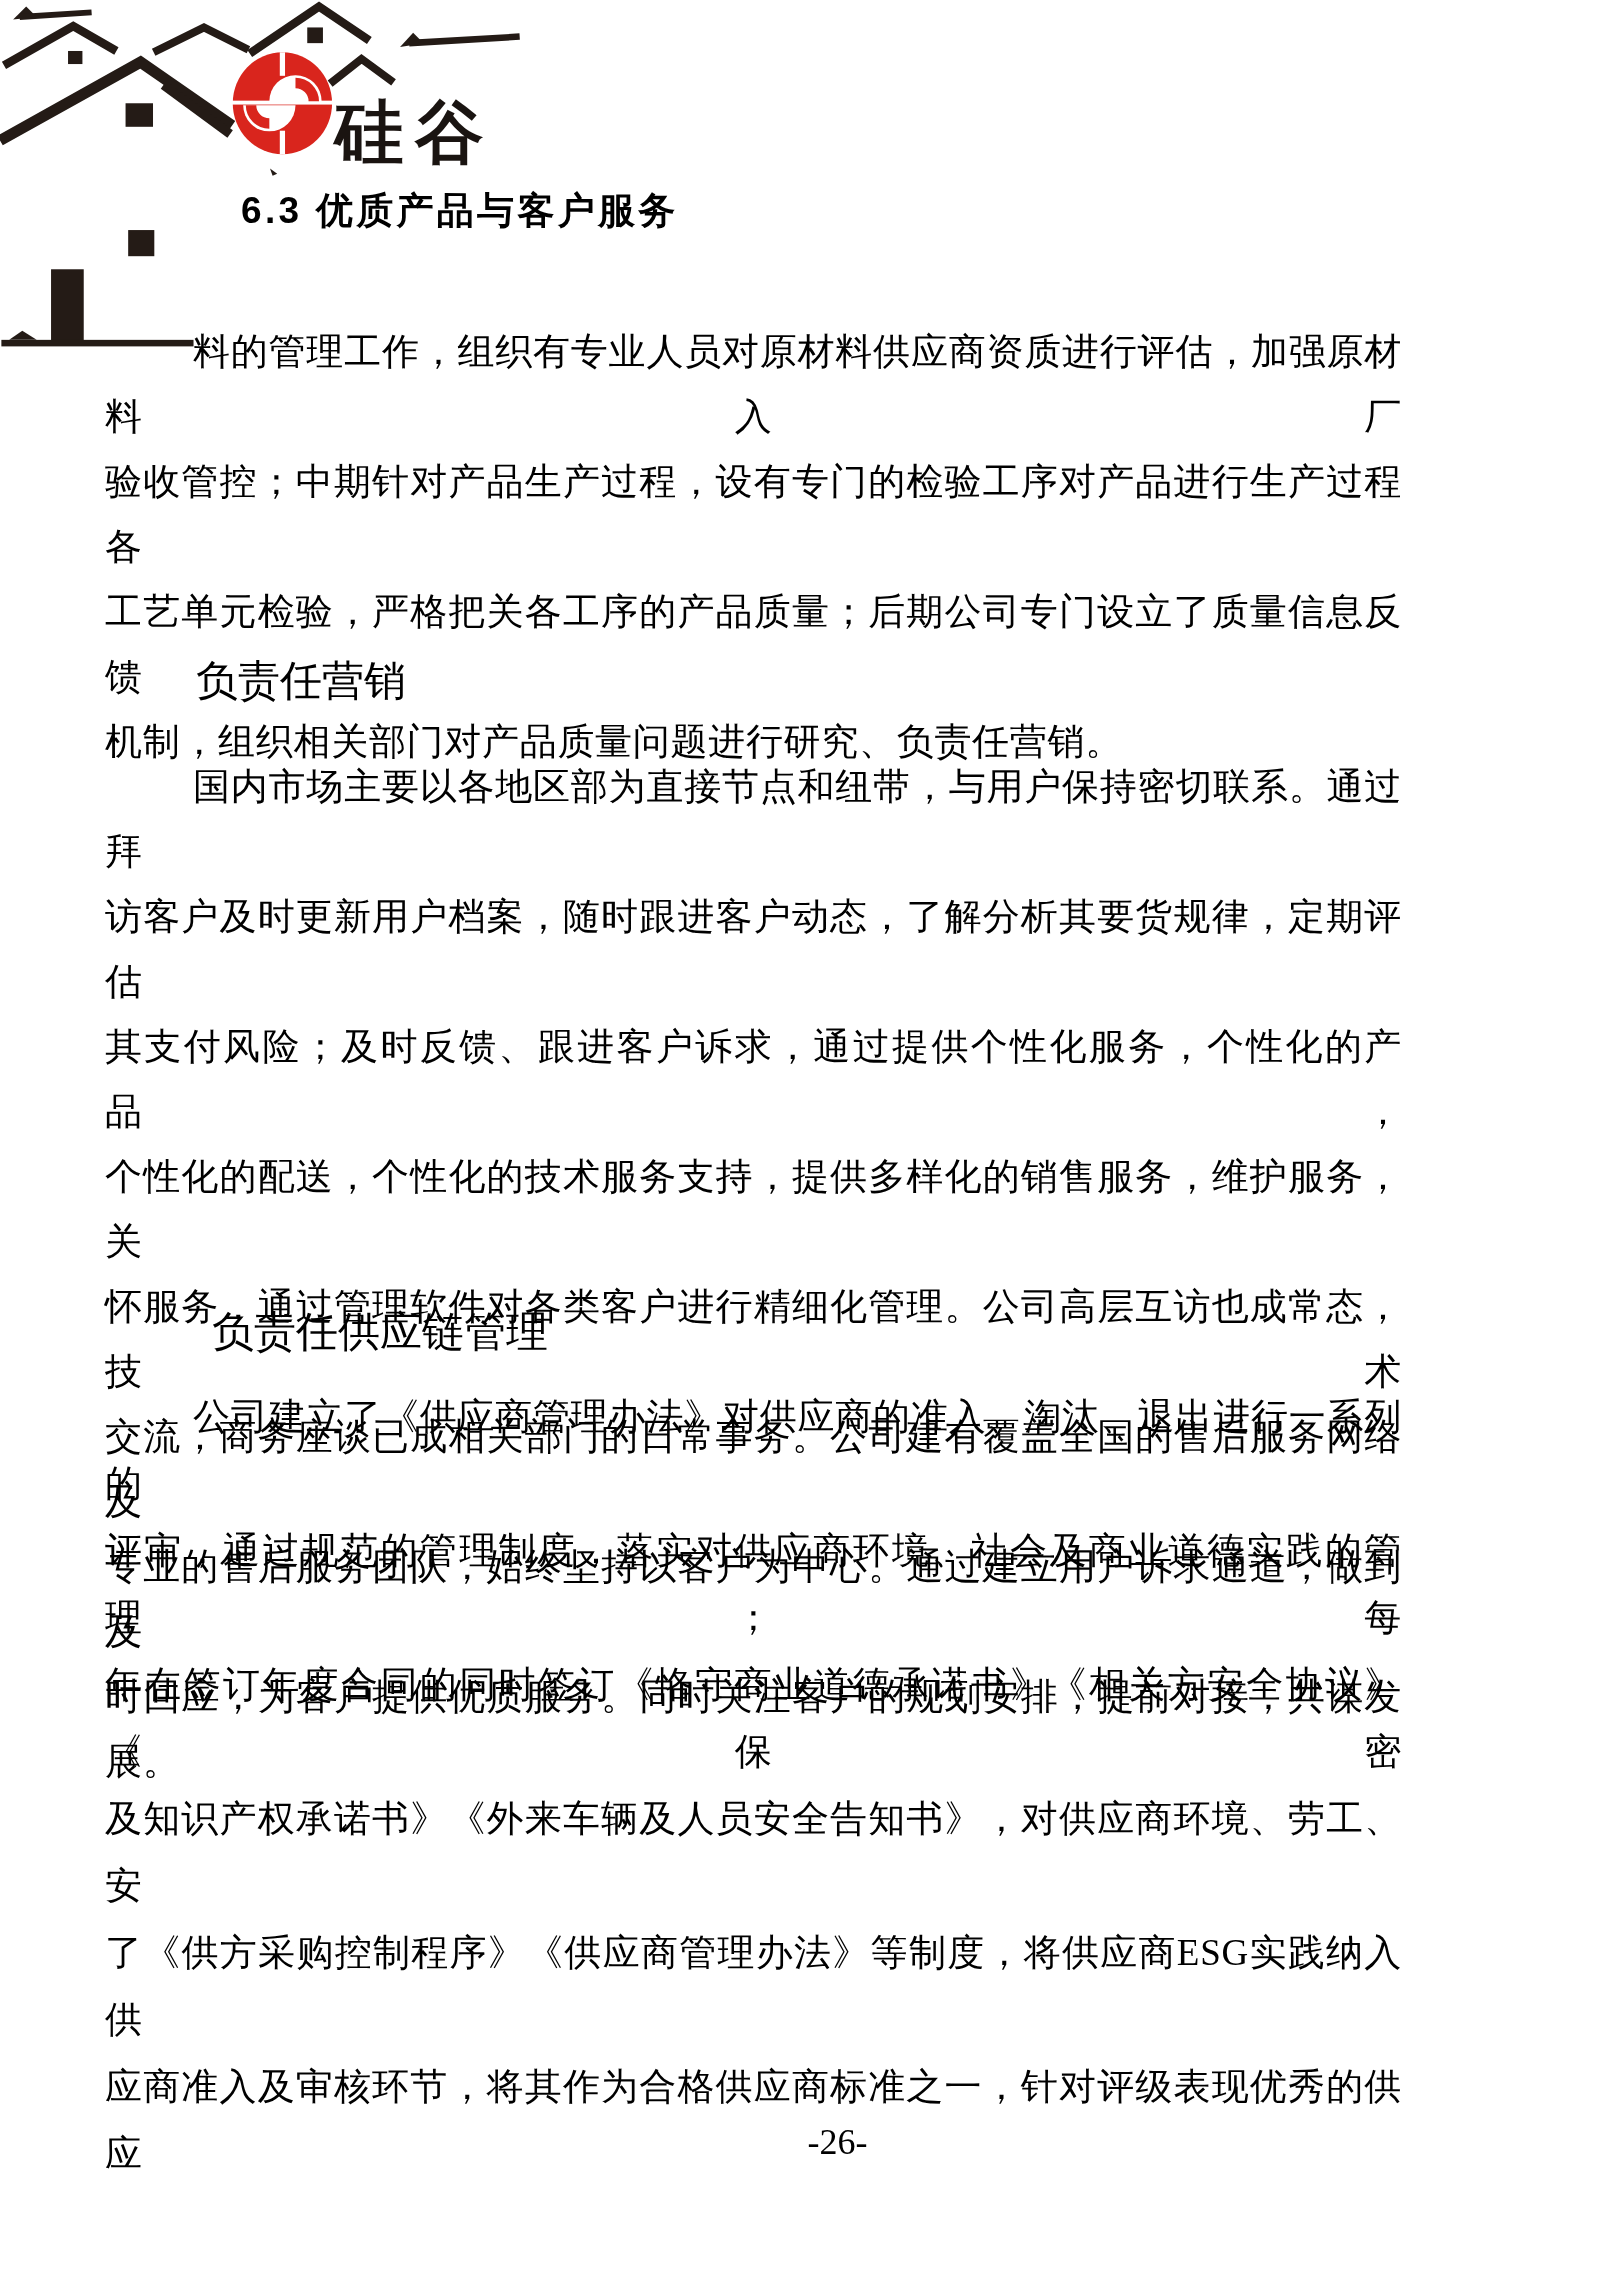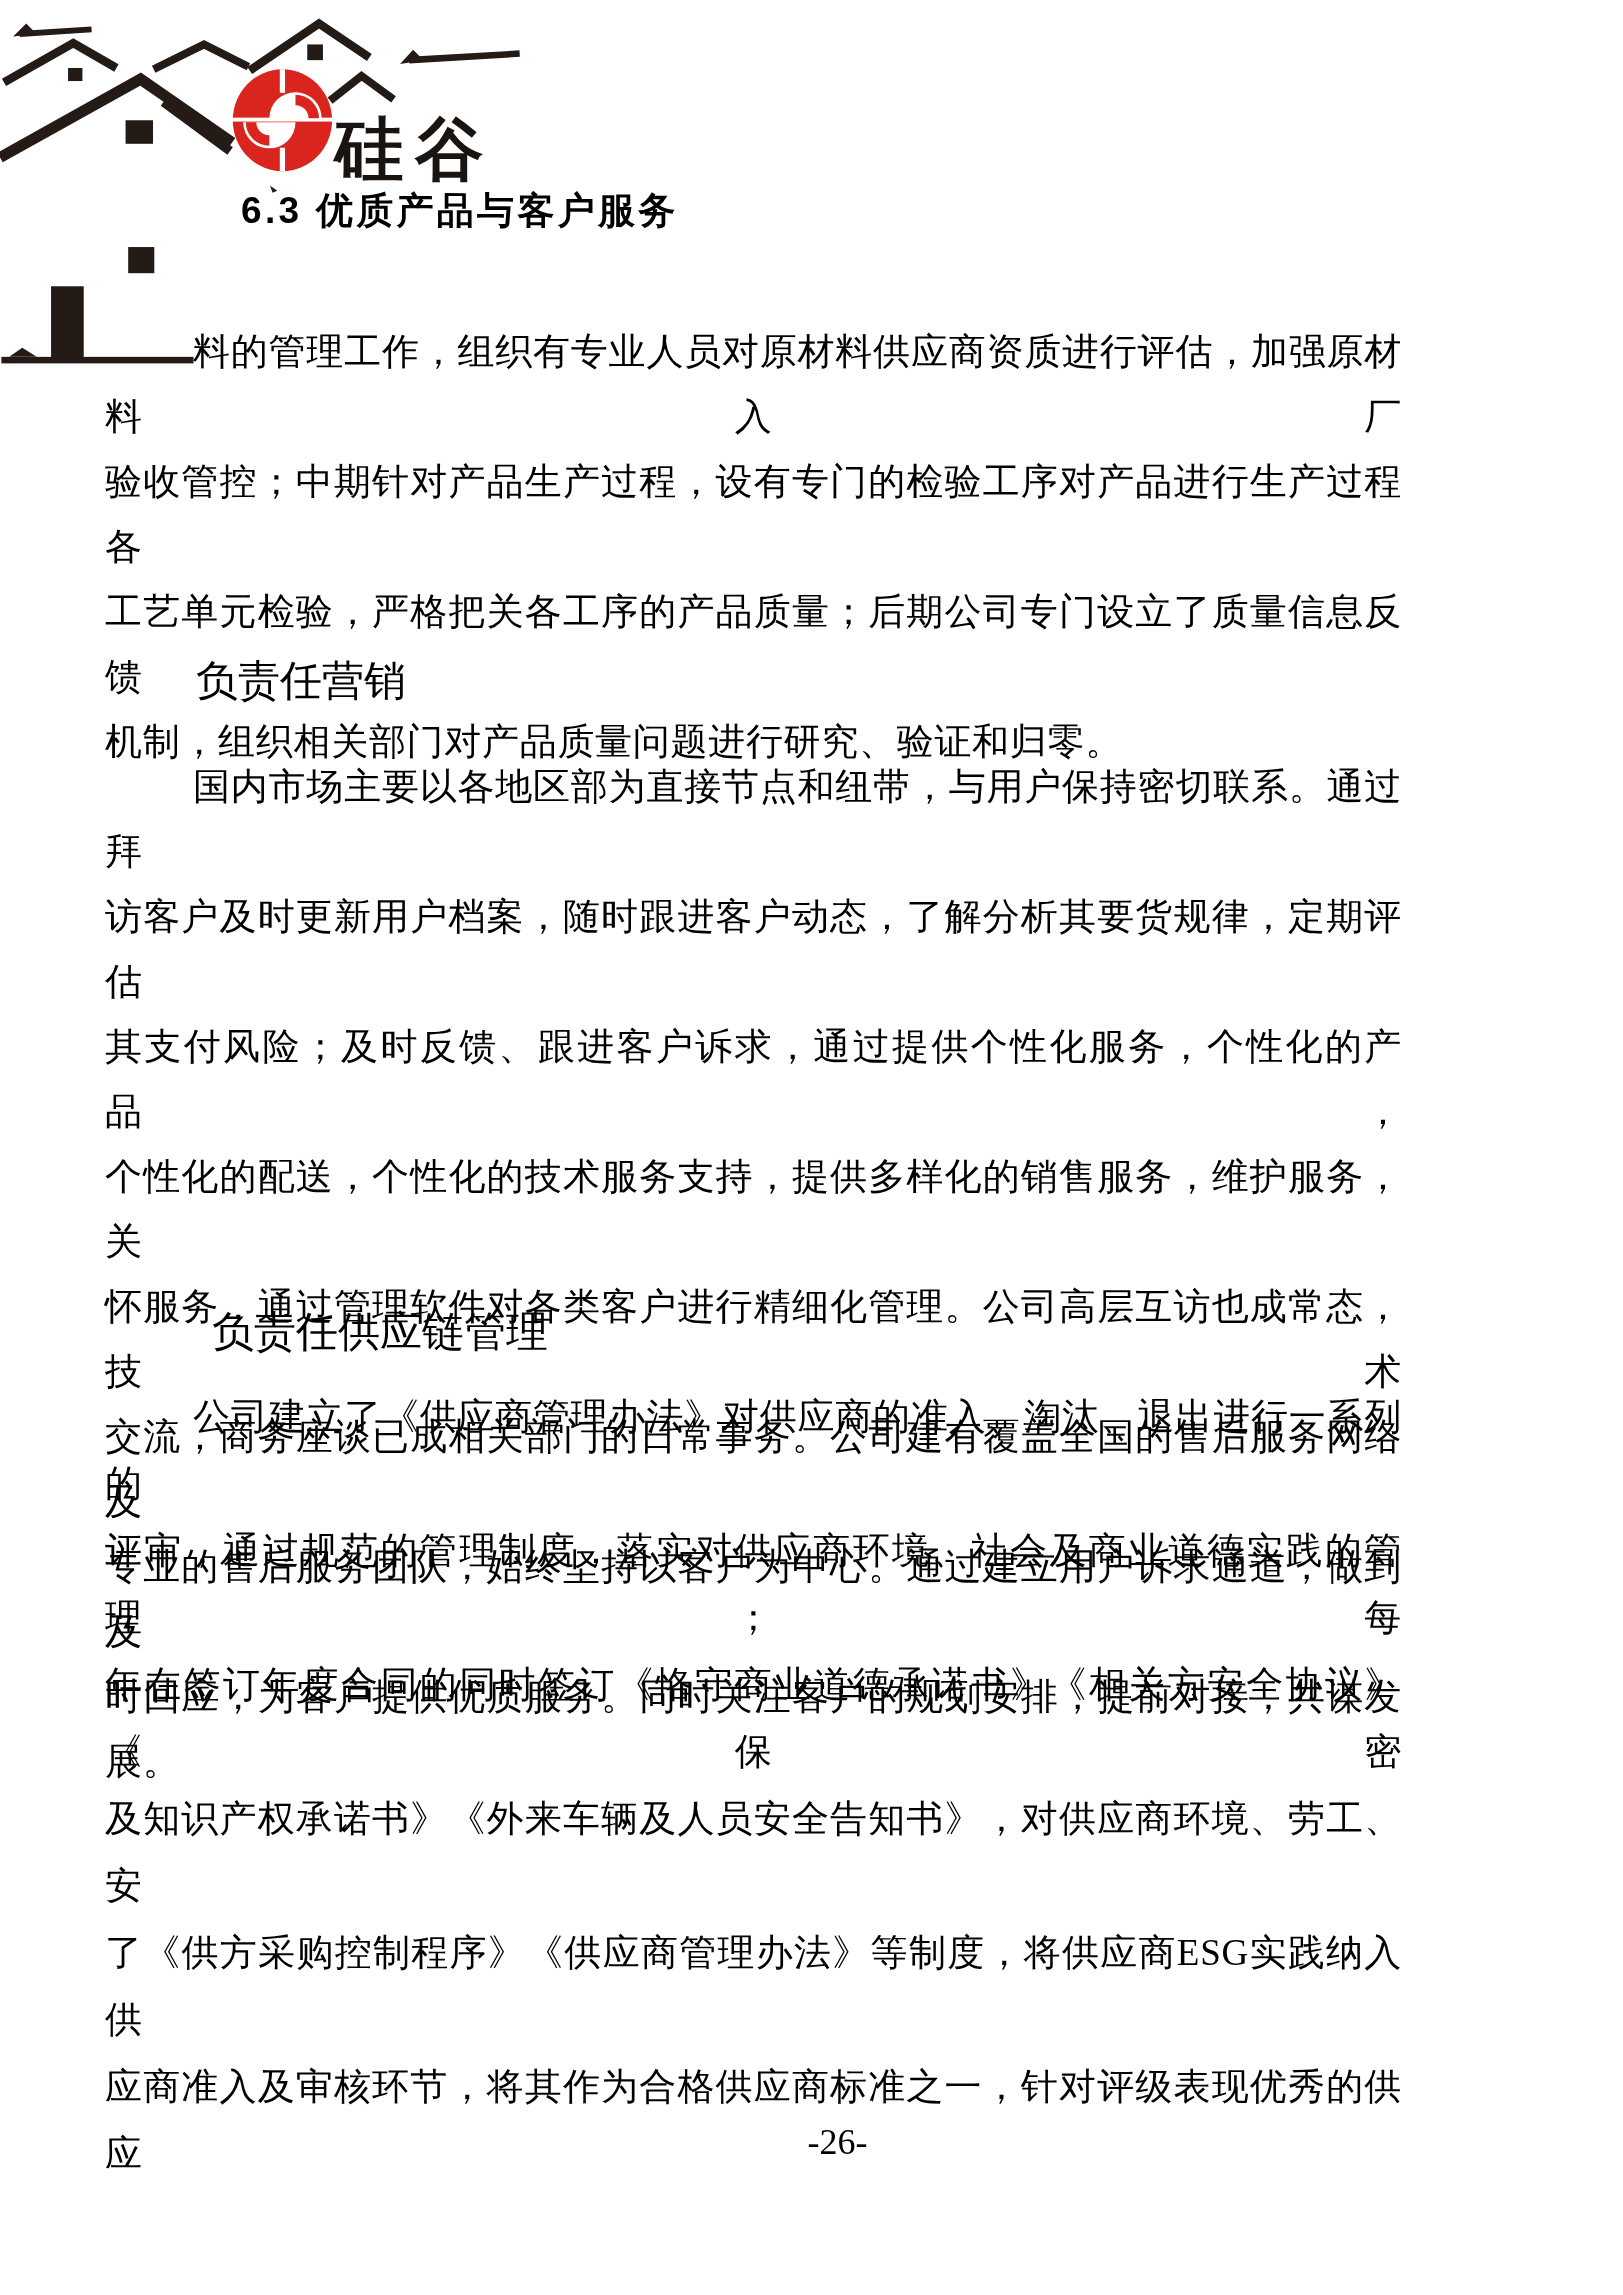"硅谷" .logo-wrap { margin-top: 17px -> none }
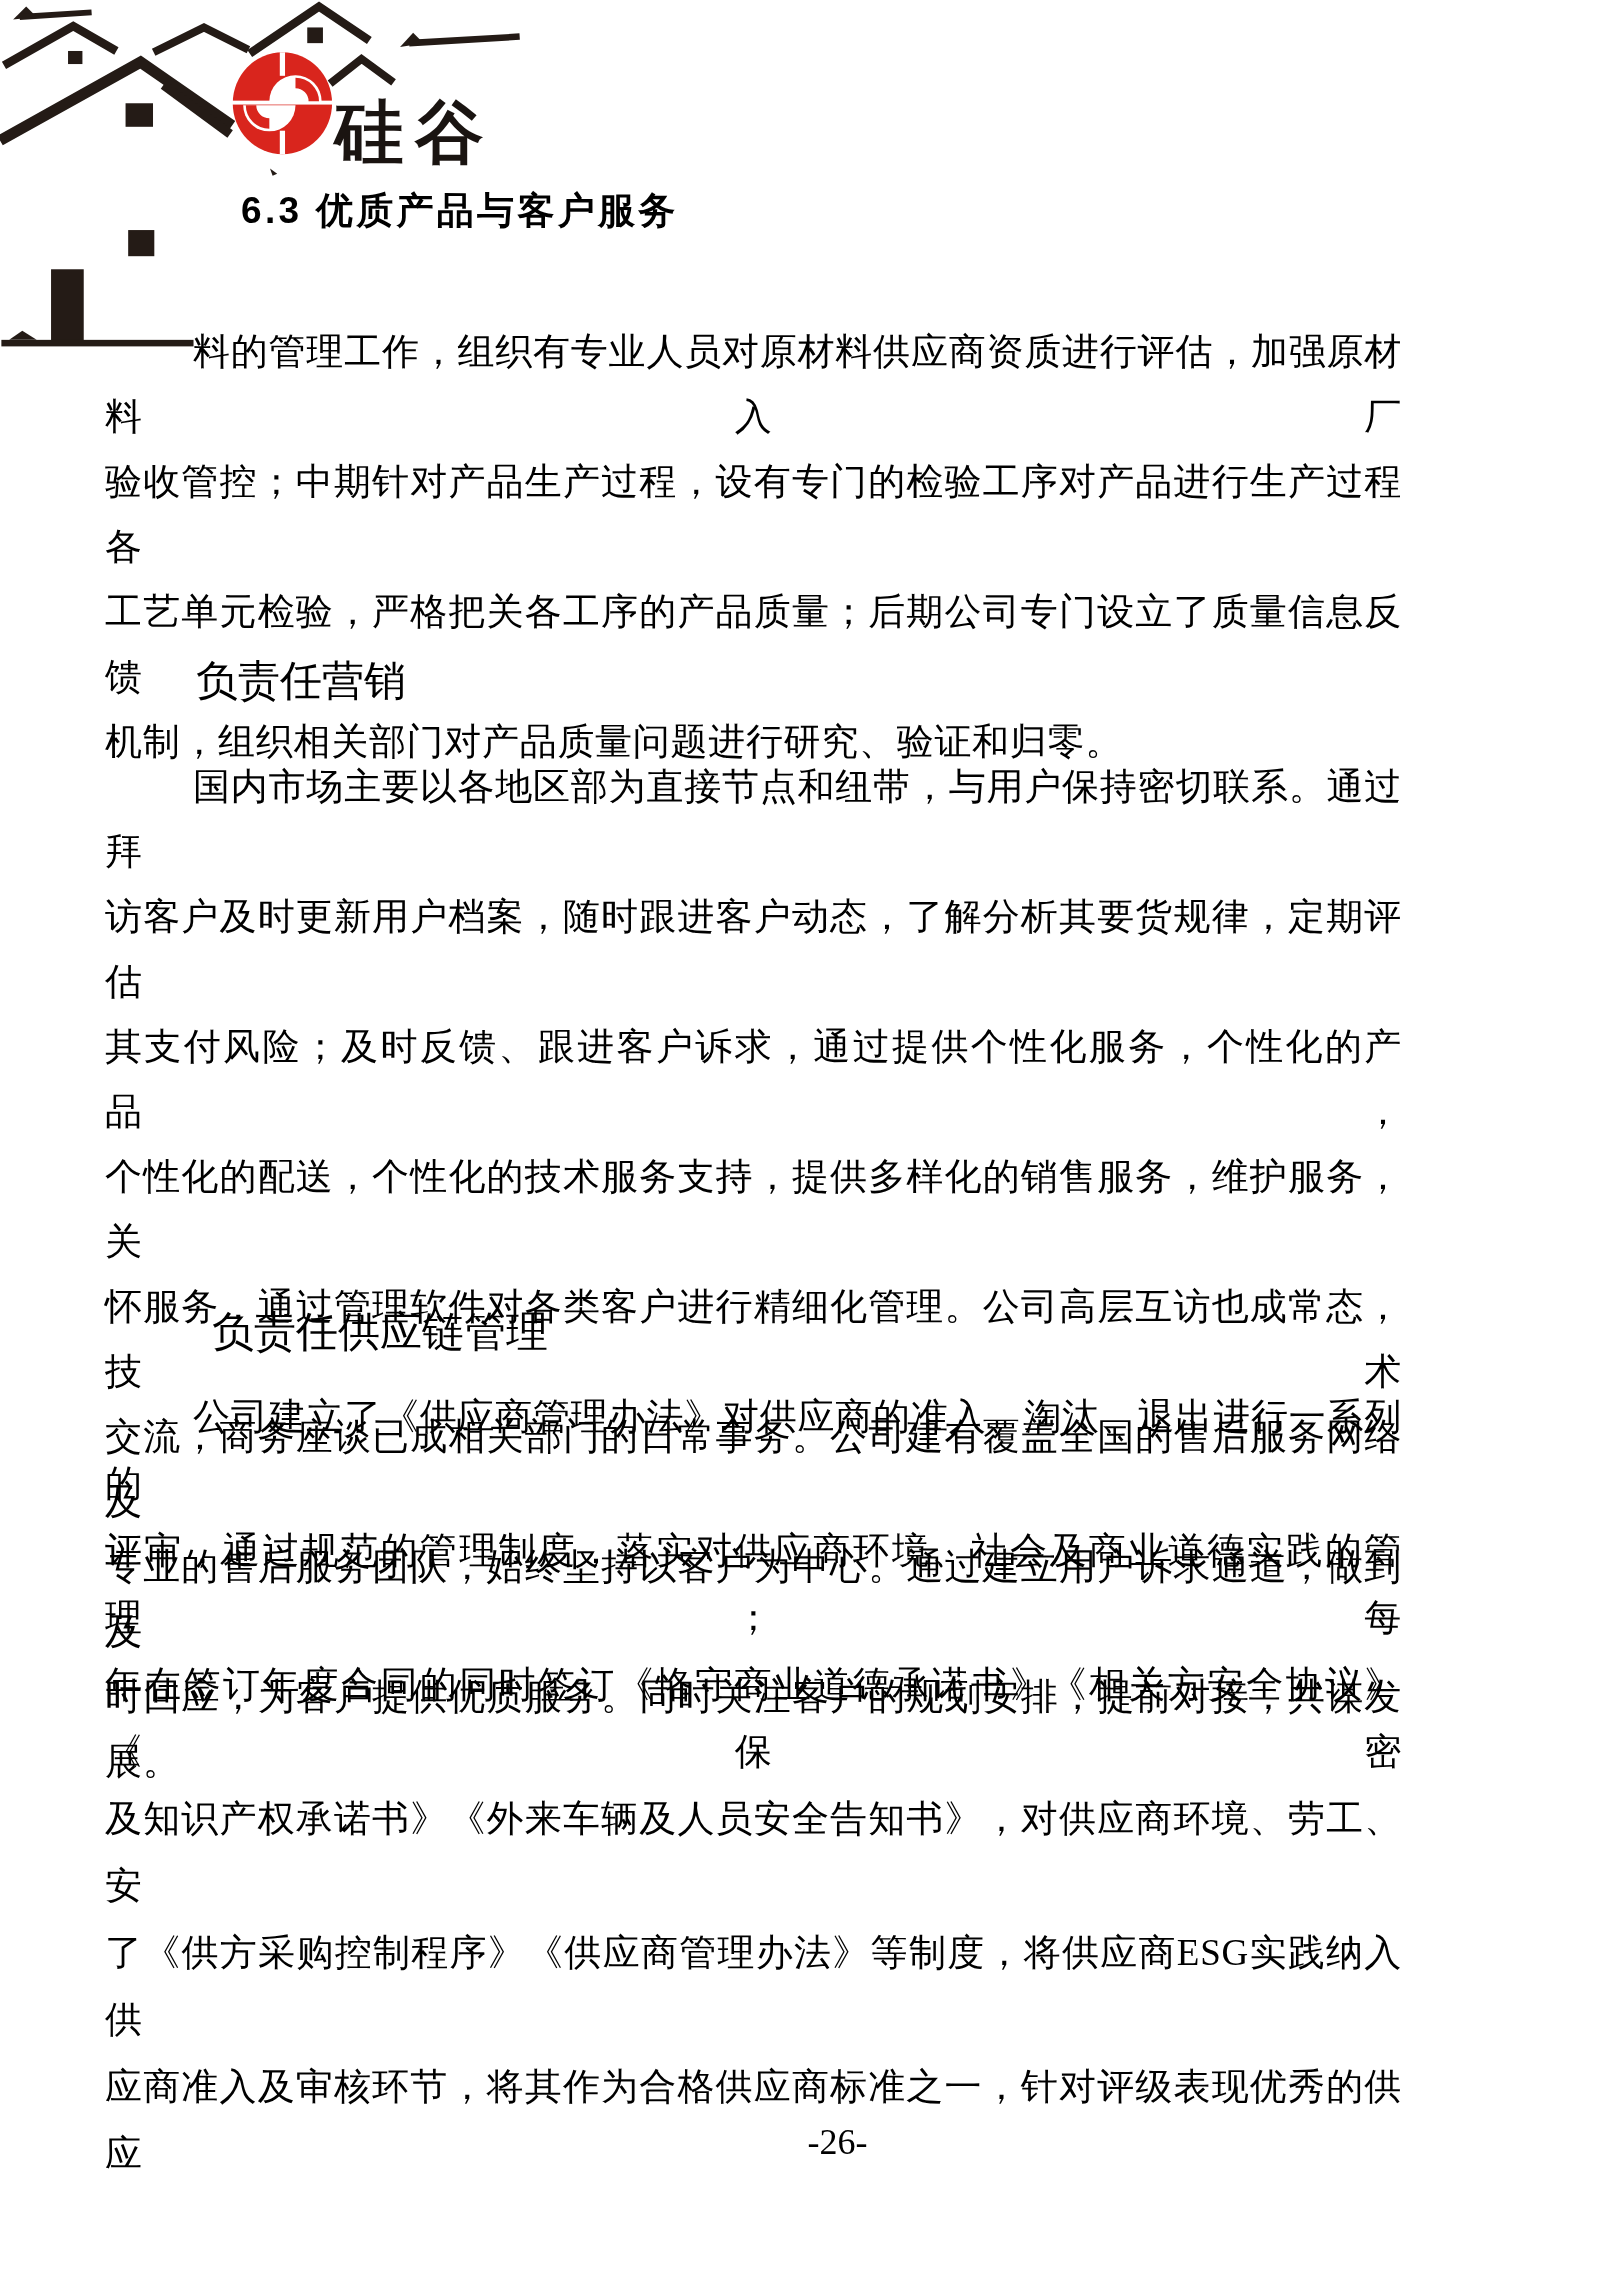"机制，组织相关部门对产品质量问题进行研究、验证和归零。" div.bodyline { text: 验证和归零 -> 负责任营销 }
